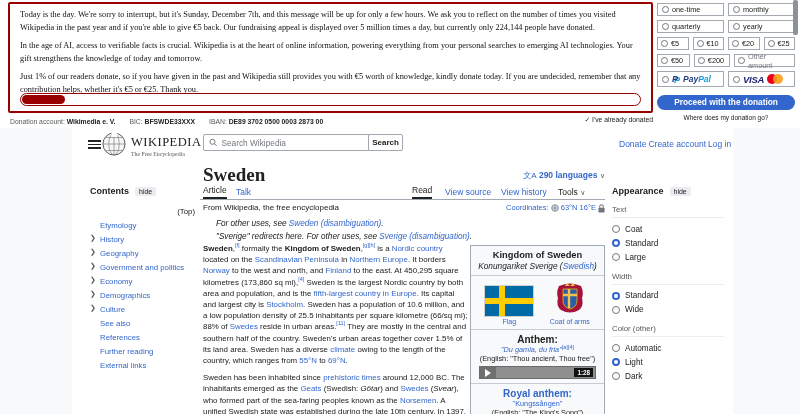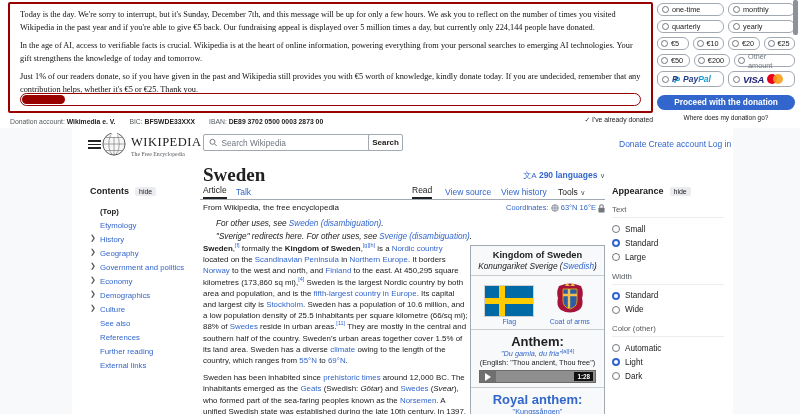"one-time" .opt { border-radius: 6px -> 0 }
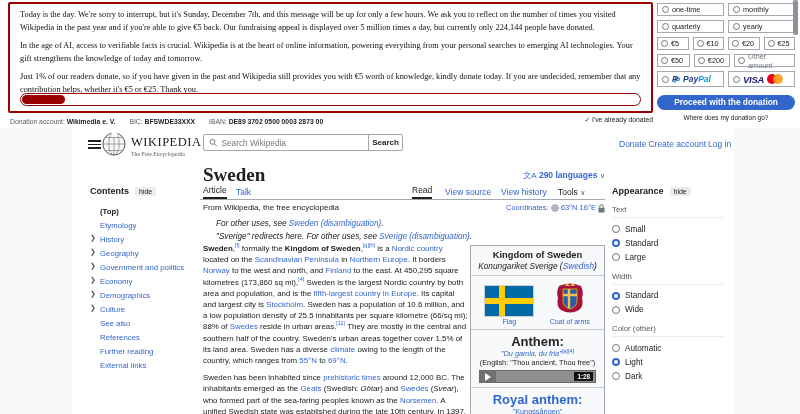"(Top)" .sb-item.top { font-weight: bold -> normal; text-align: none -> right }
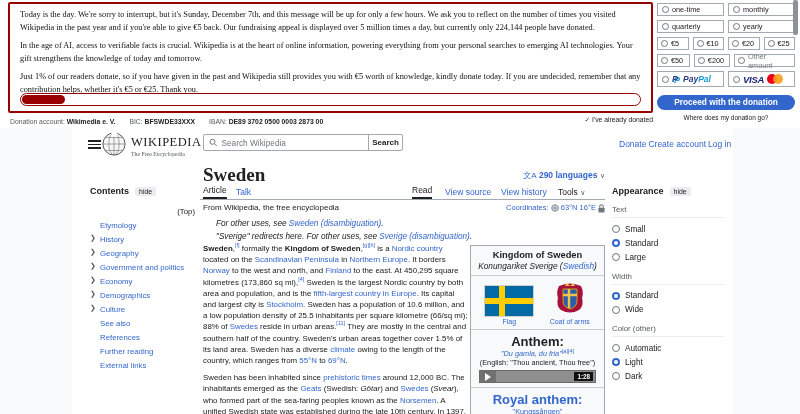"Small" span { text: Small -> Coat }
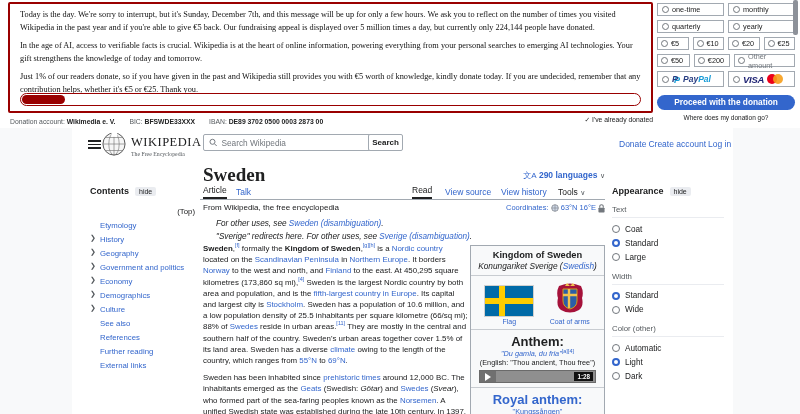"Anthem:" .ib-b { font-size: 13px -> 10px }
